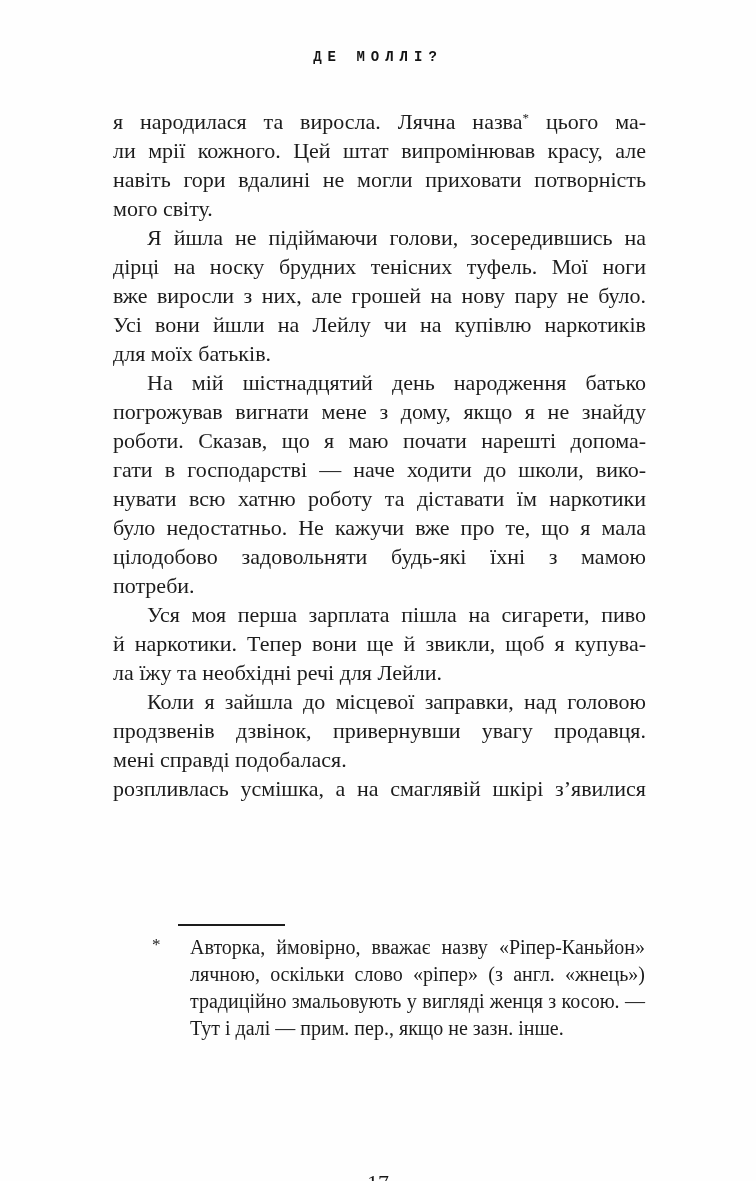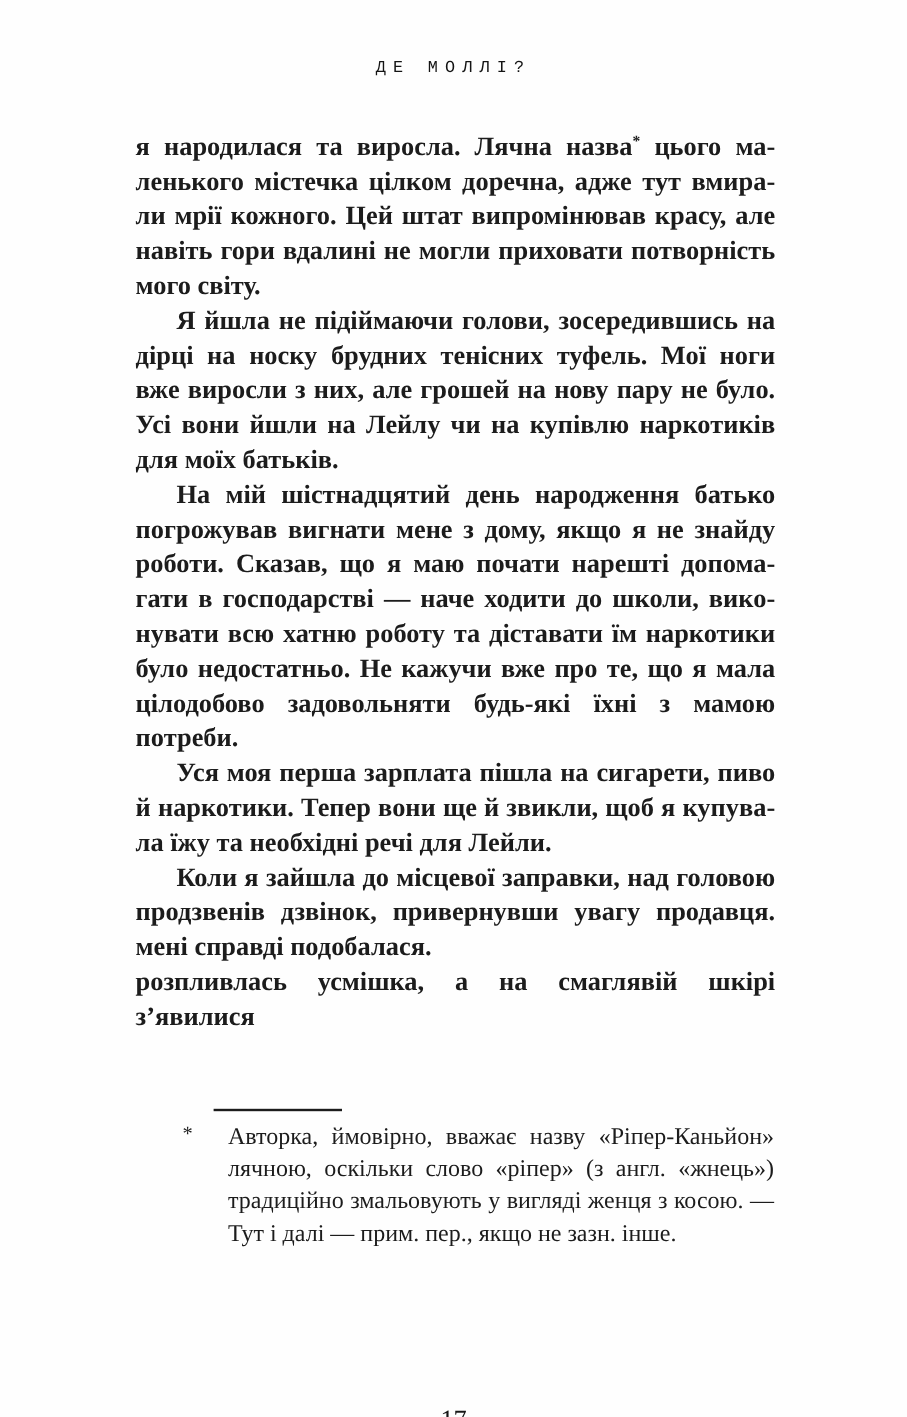"ДЕ МОЛЛІ?" .running-head { font-weight: 400 -> 700 }
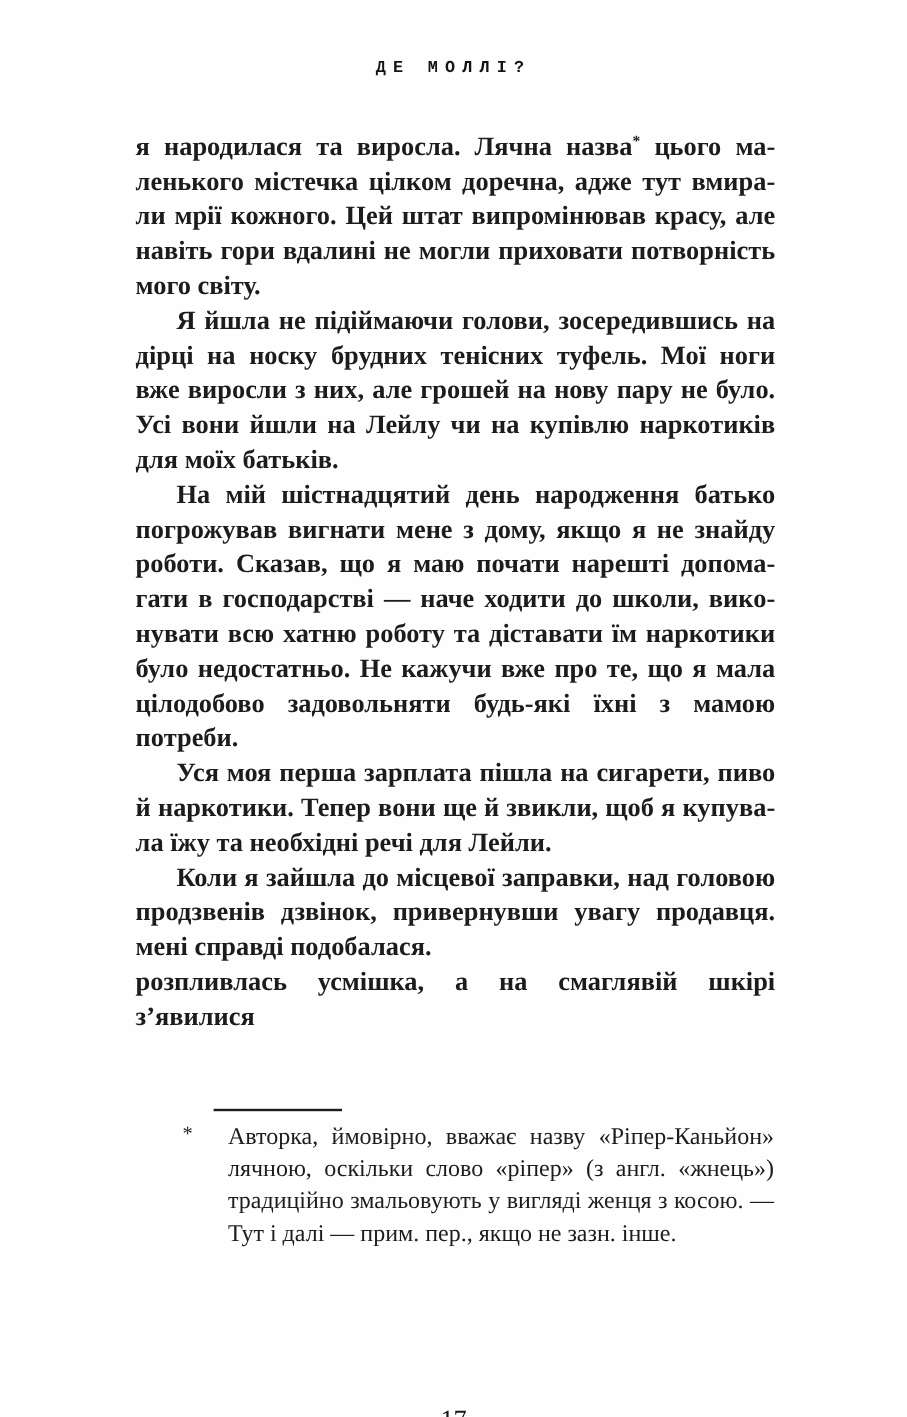"я народилася та виросла. Лячна" .line { font-weight: bold -> none }
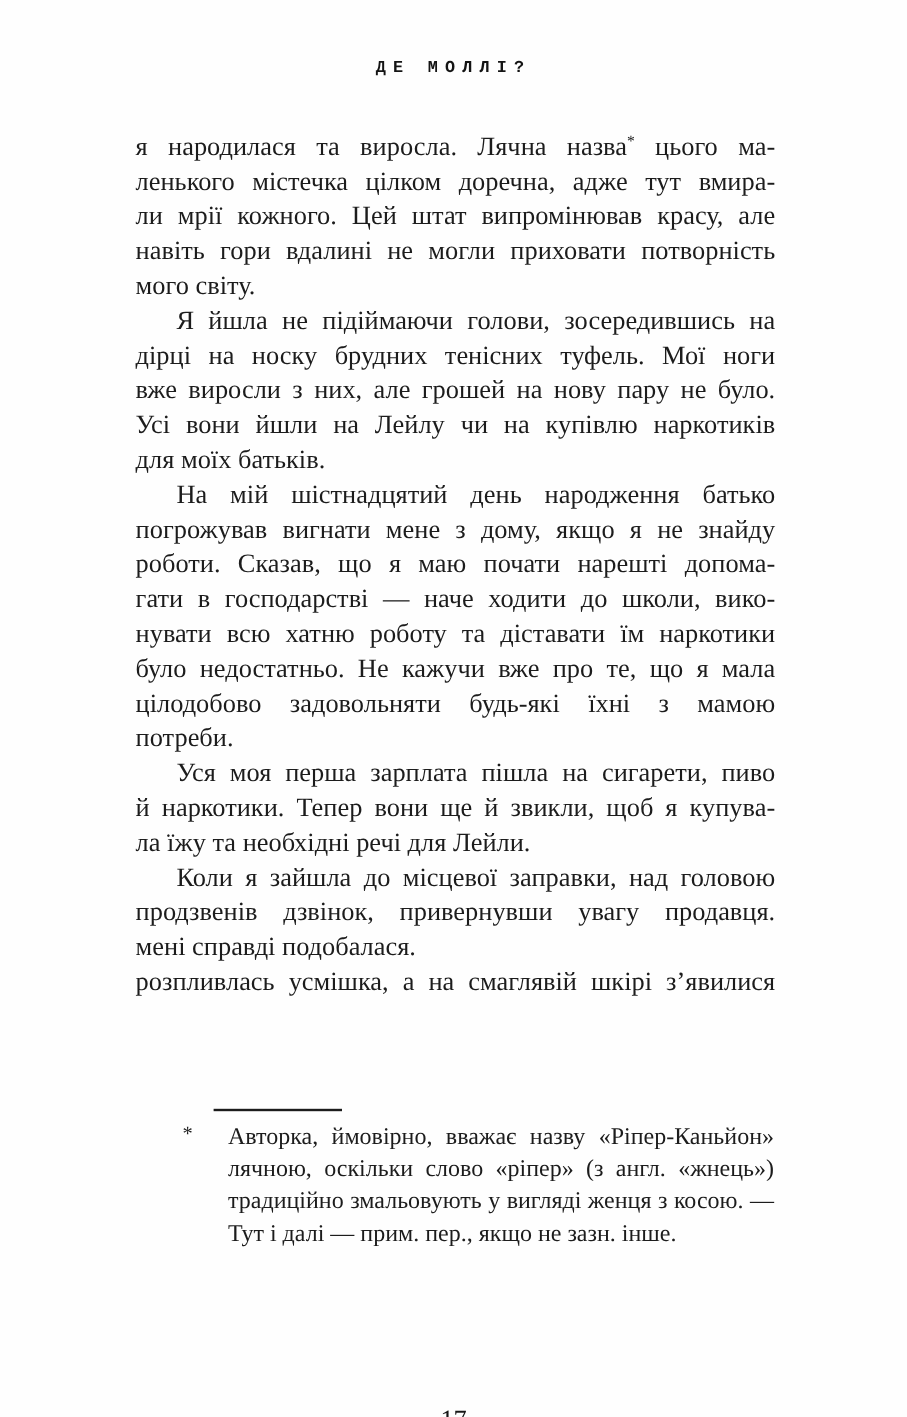"ленького містечка цілком доречна, адже" div.line { html: <div>ленького містечка цілком доречна, адже тут вмира-</div> -> none }
